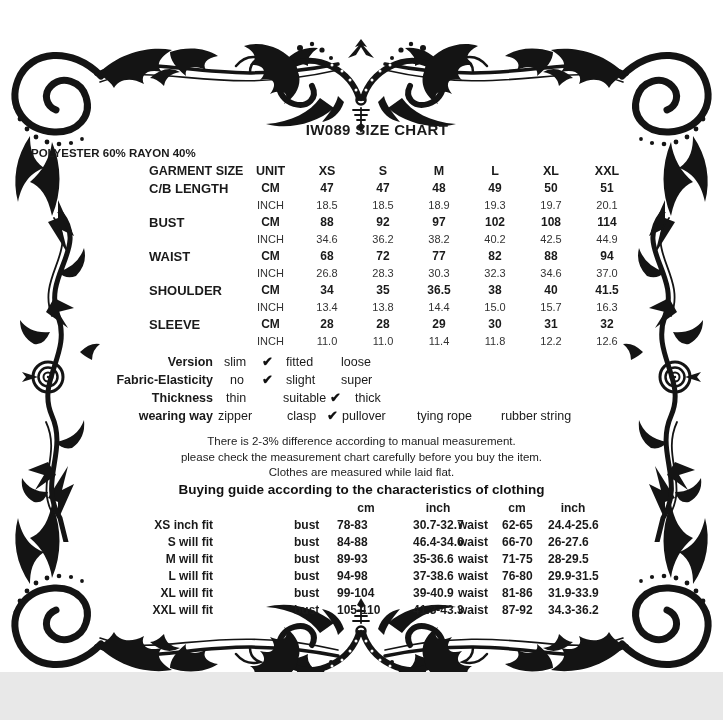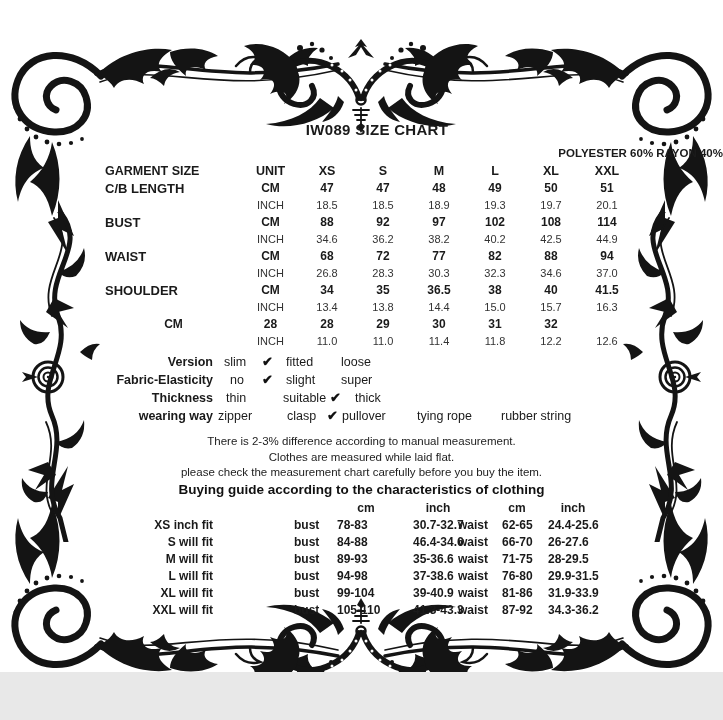"POLYESTER 60% RAYON 40%" .subtitle { text-align: right -> left }
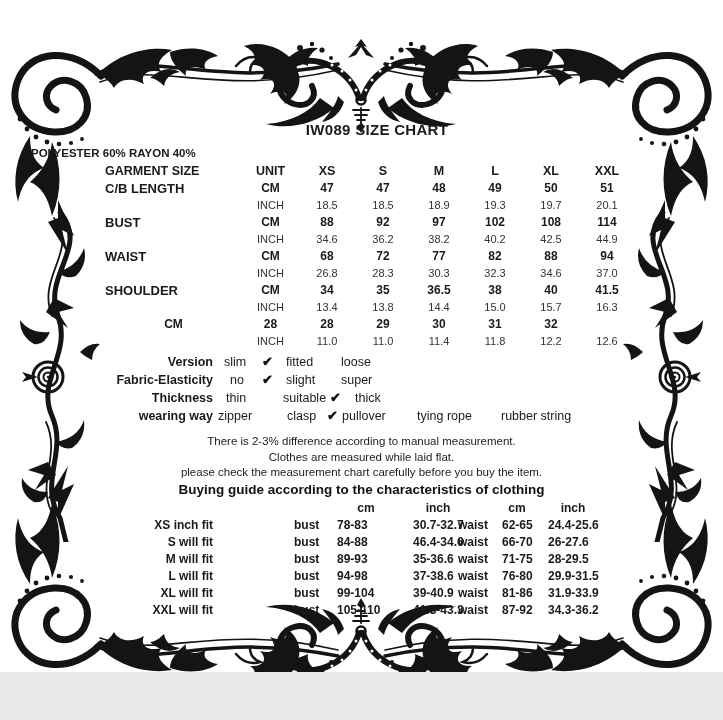"GARMENT SIZE" .srow .lbl { margin-left: none -> 44px }
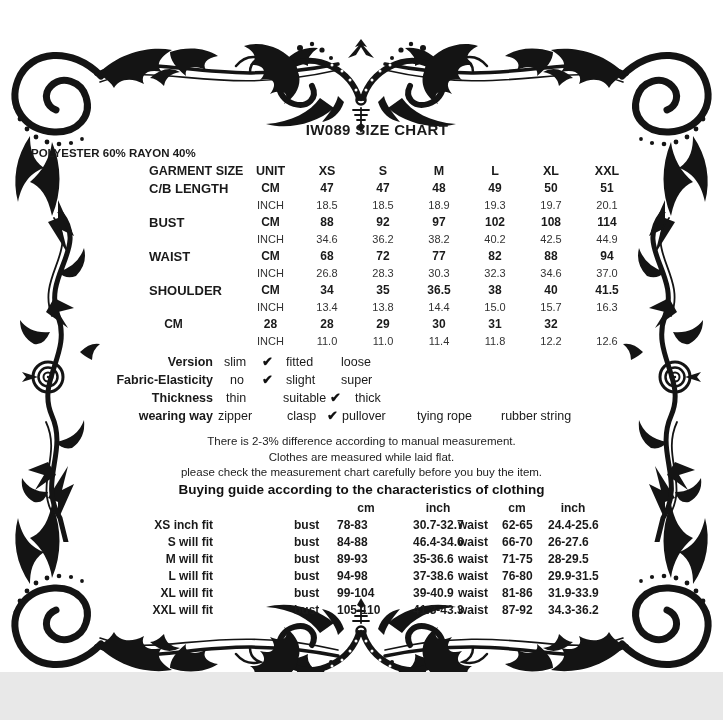"SLEEVE" span.lbl { html: none -> <span>SLEEVE</span> }
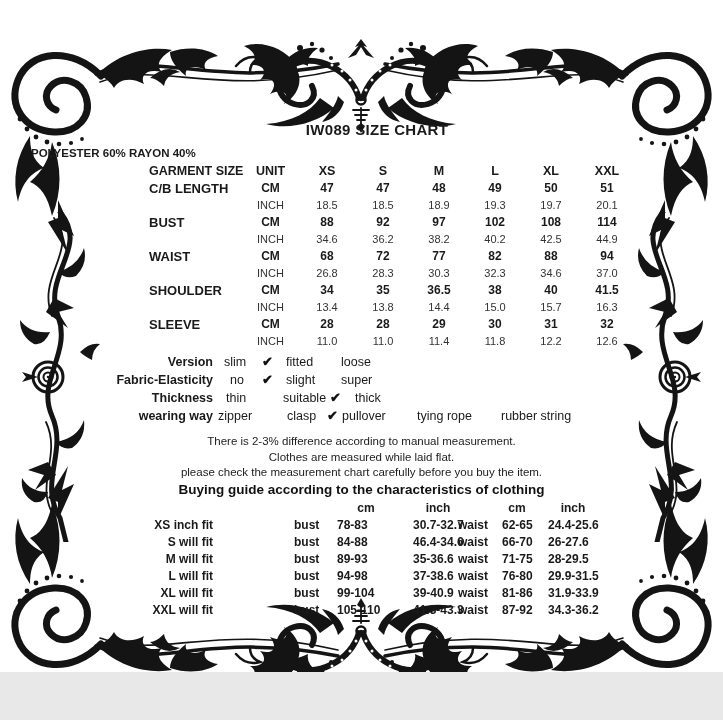"Clothes are measured while laid" div.note-line { order: before "please check the measurement chart" -> after "please check the measurement chart" }
